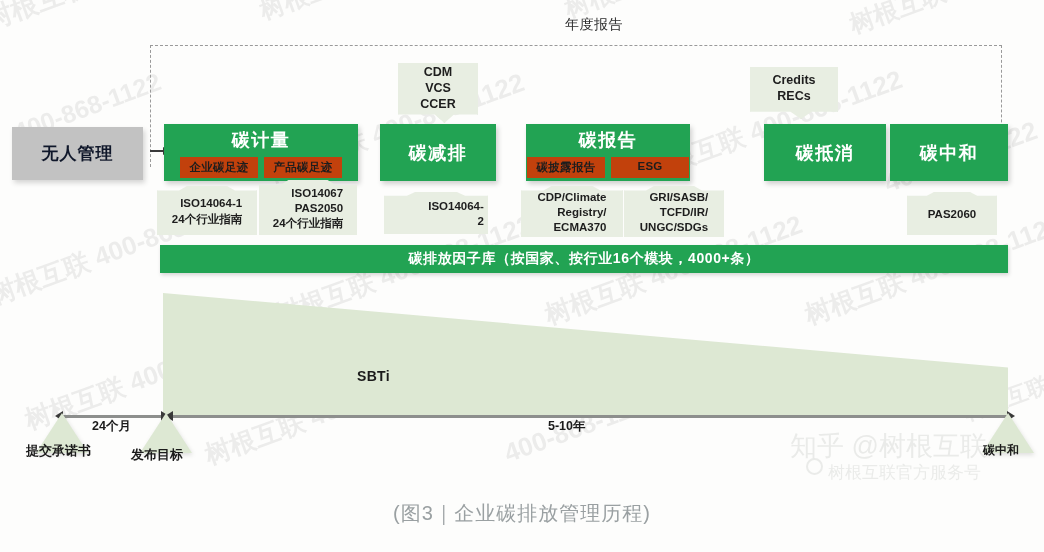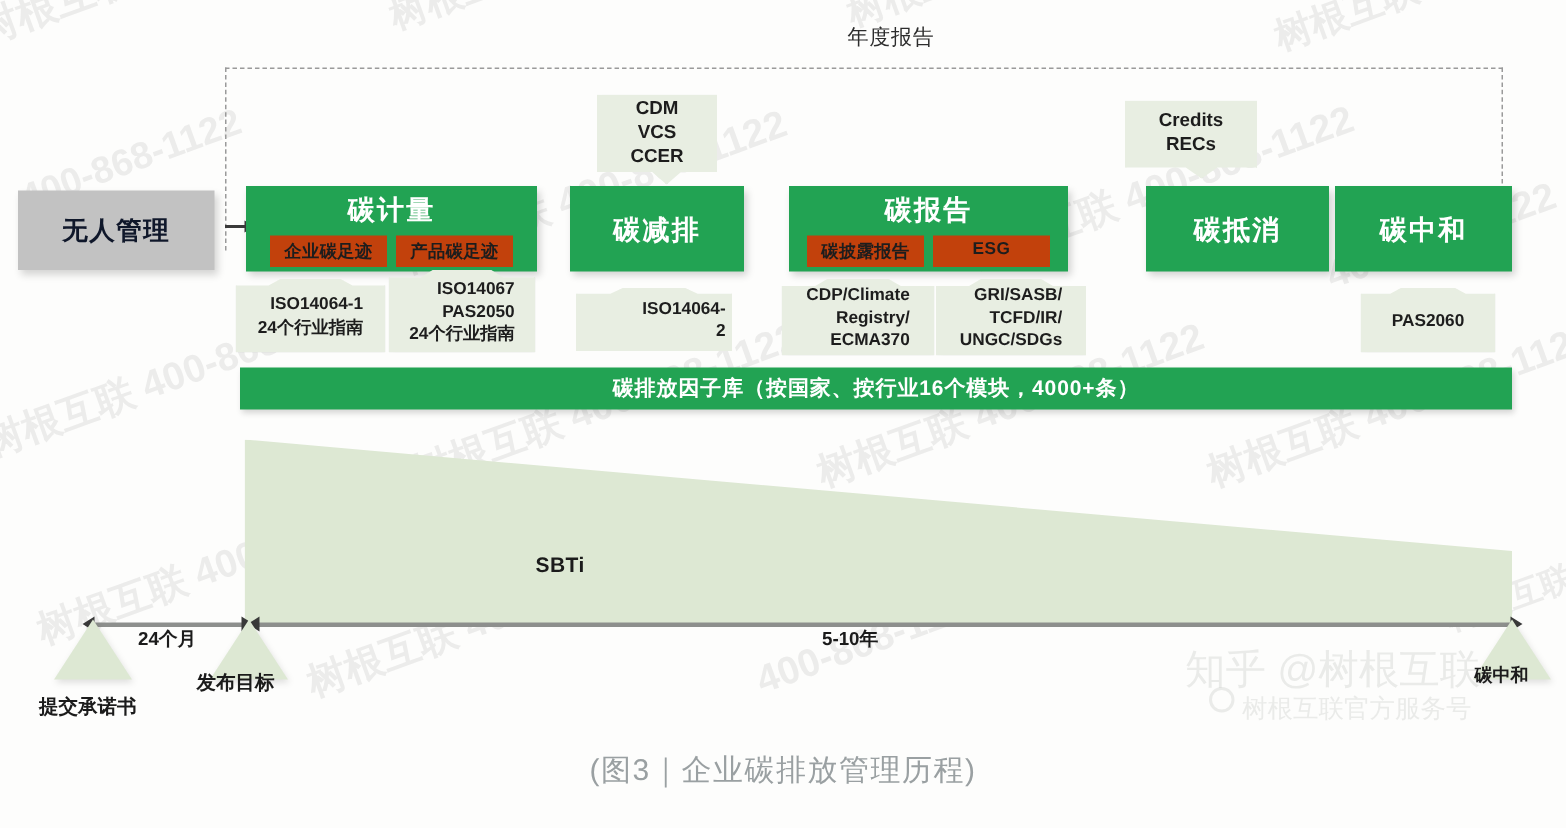"碳报告" div.pillar { width: 186px -> 164px }
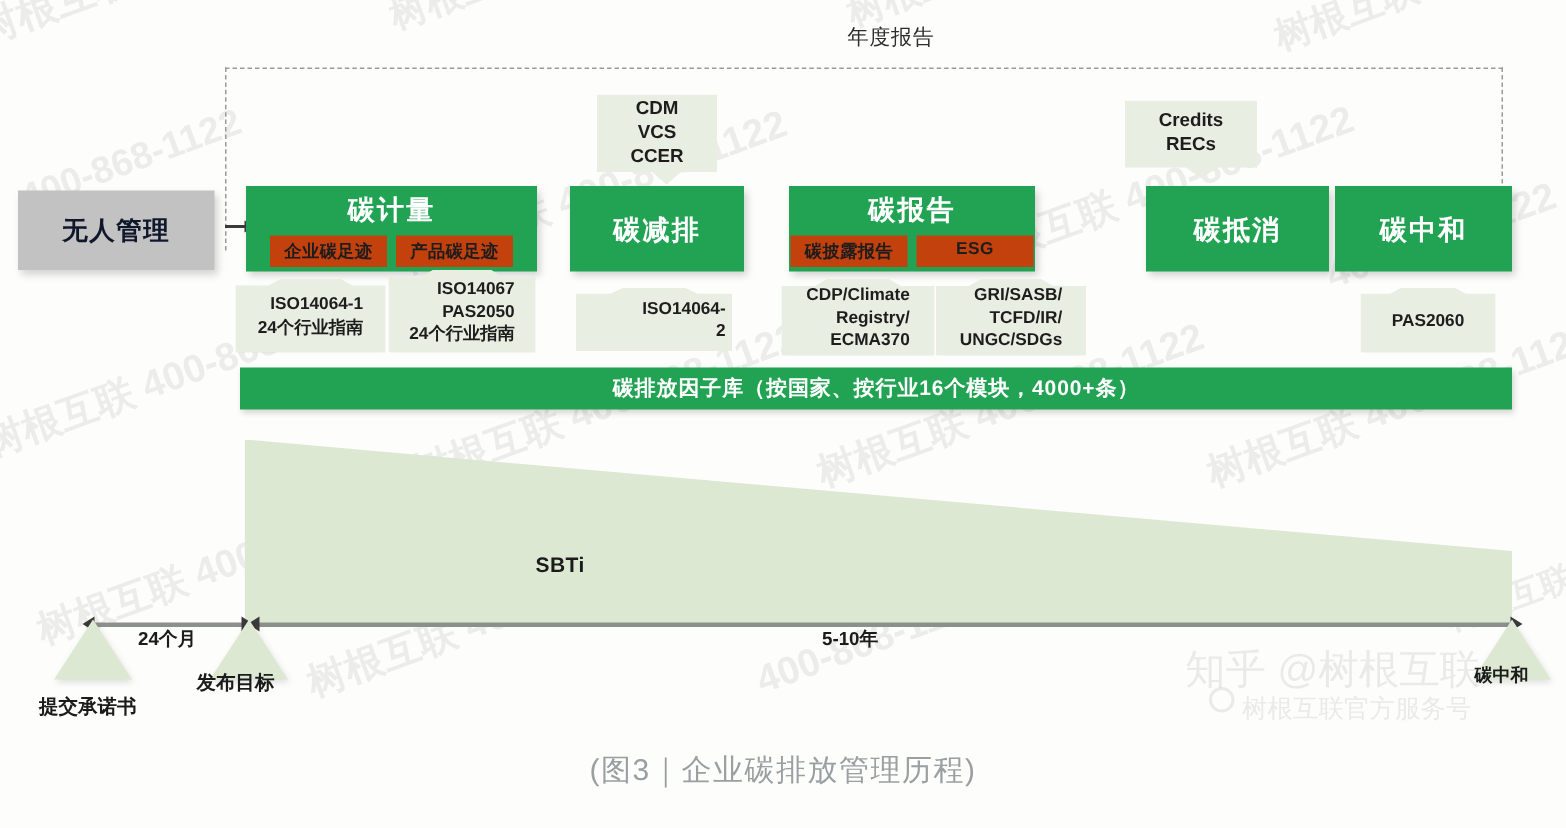"提交承诺书" div.tl-cap { top: 462px -> 442px }
